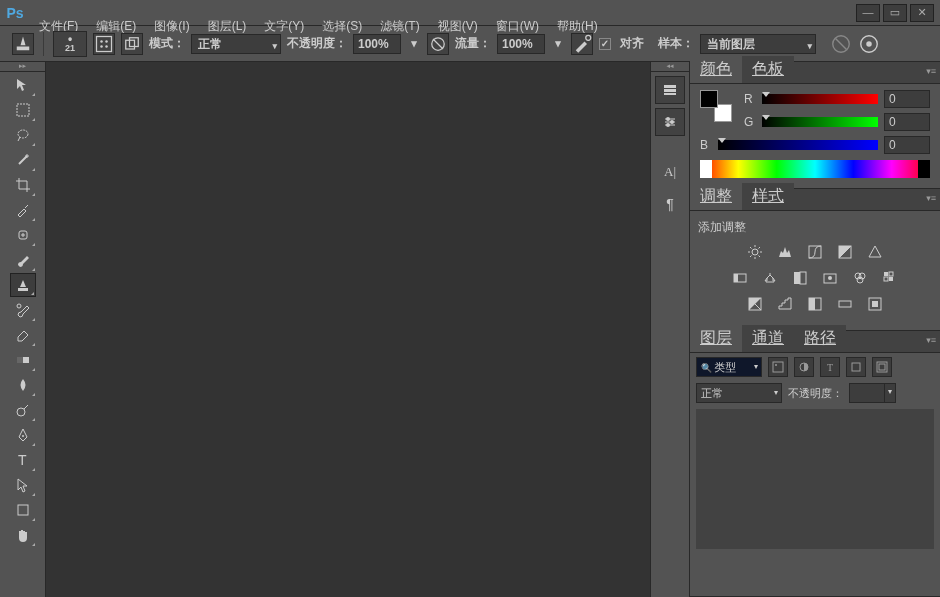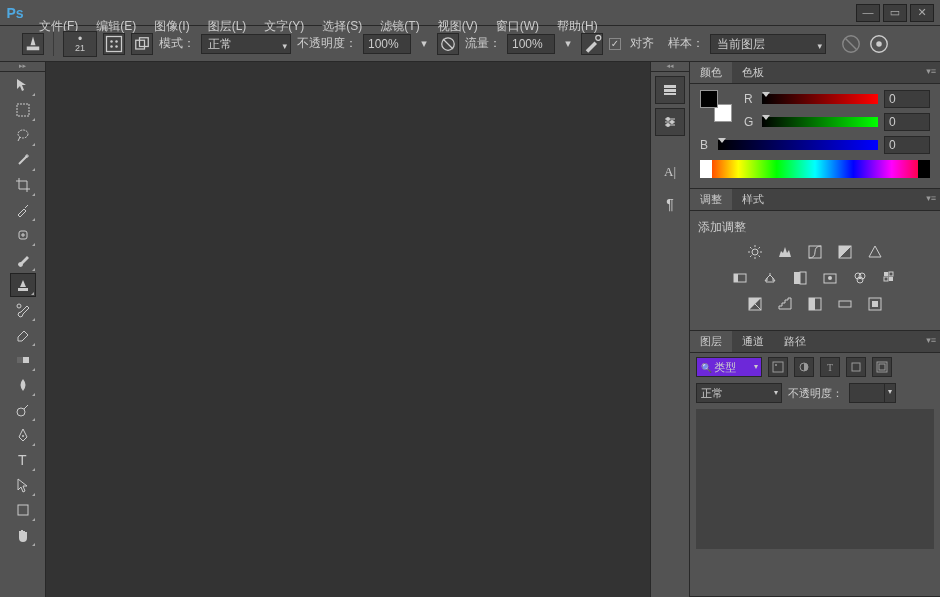"21" .options { font-weight: none -> bold; padding: 0 22px -> 0 12px }
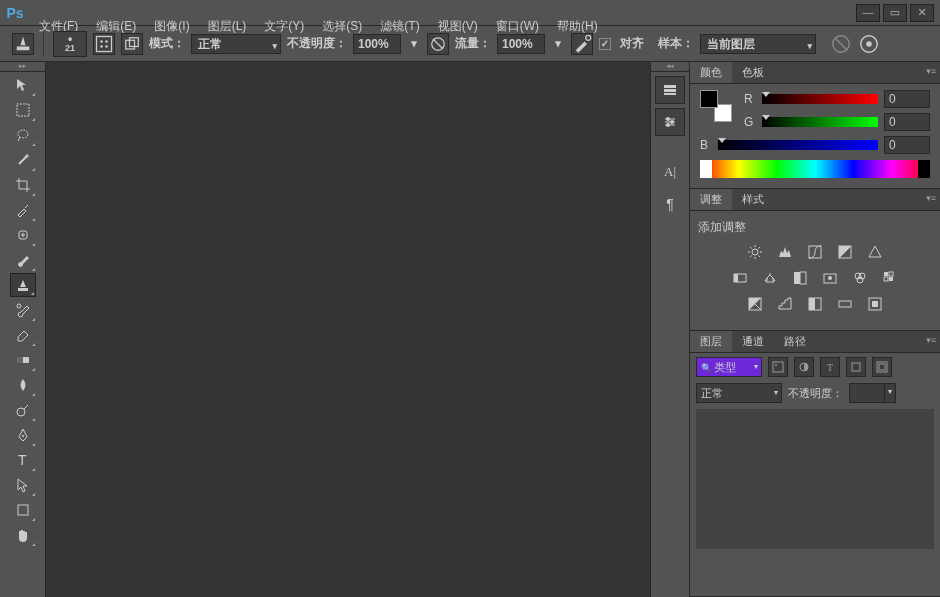"颜色" .ptab { font-size: 11px -> 16px; text-decoration: none -> underline }
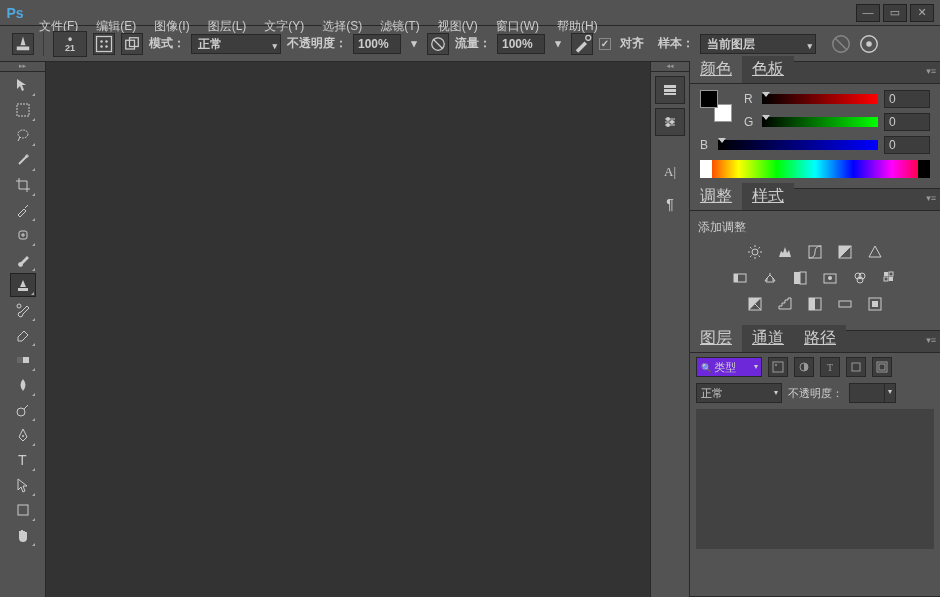"类型" .lsearch { background: #6d28d9 -> #0f172a }
